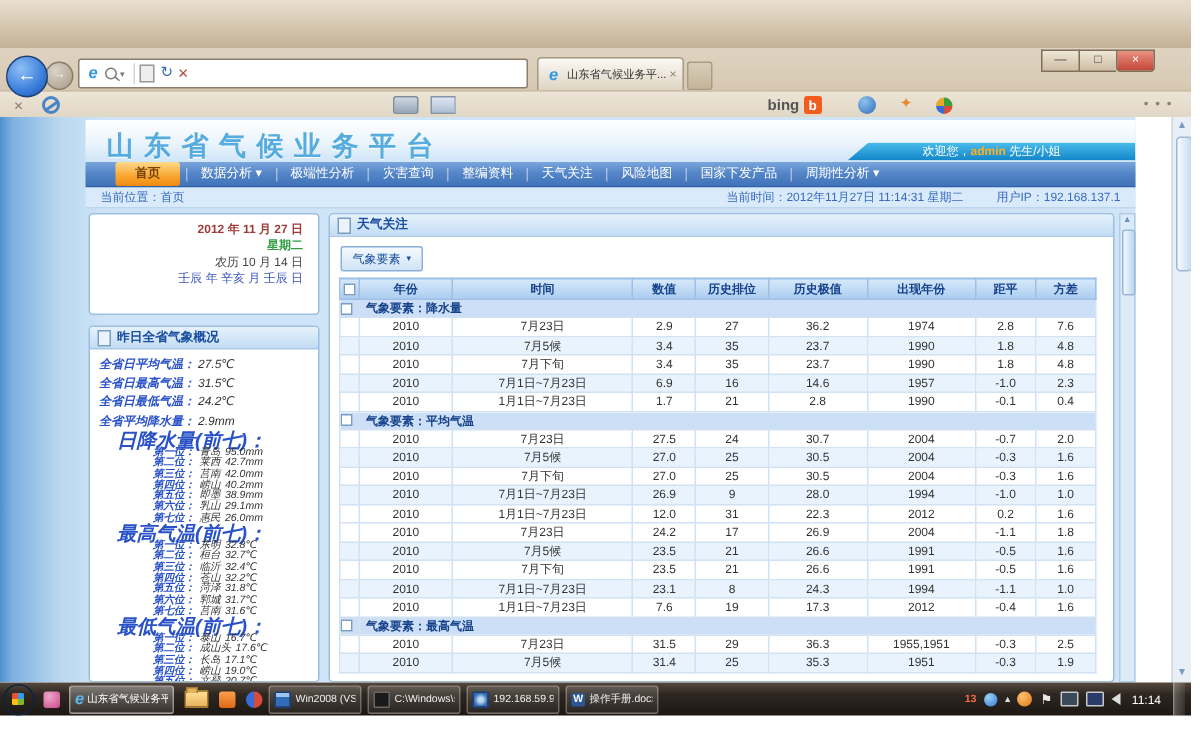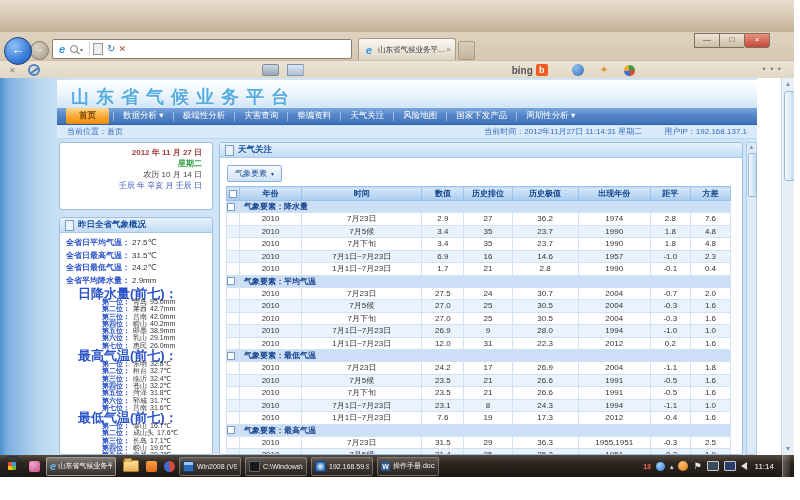"欢迎您，admin 先生/小姐" div.welcome { html: none -> <div><span>欢迎您，</span><b>admin</b><span> 先生/小姐</span></div> }
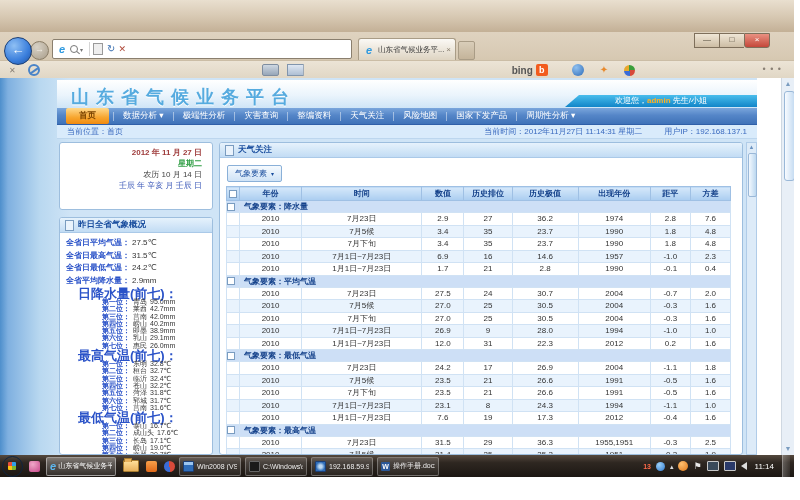"首页" .navbar { padding-left: 5px -> 16px }
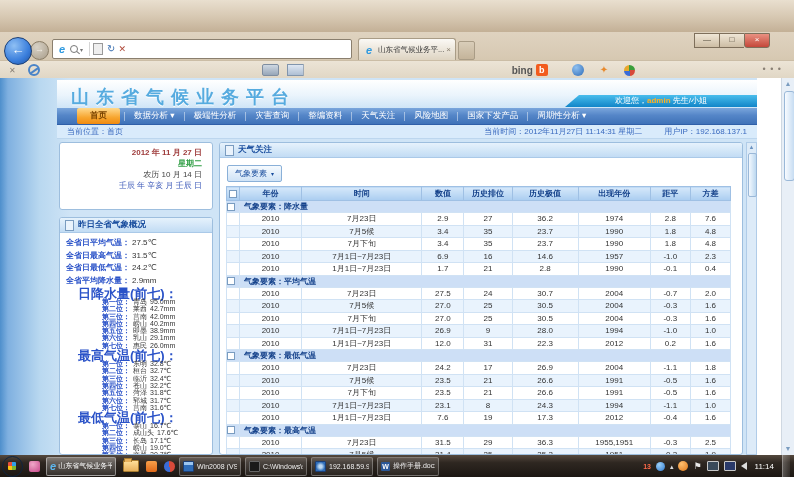"全省日平均气温：" .sum-body { font-style: none -> italic }
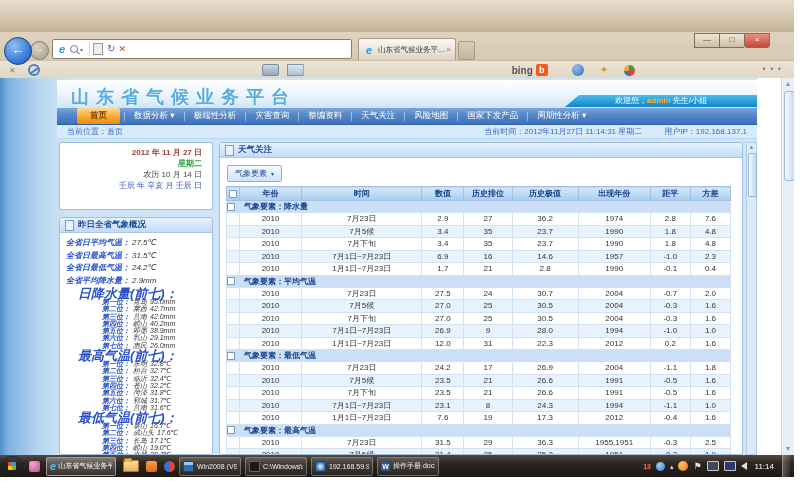"气象要素：最低气温" tr.group-row { html: <tr> <td><span></span></td> <td>气象要素：最低气温</td> </tr> -> none }
